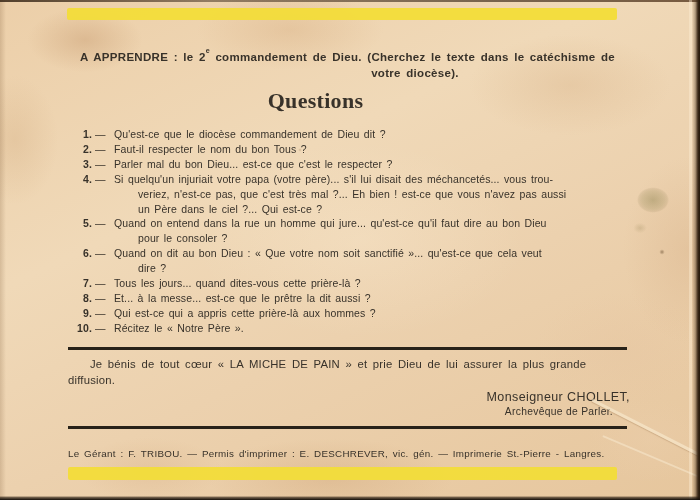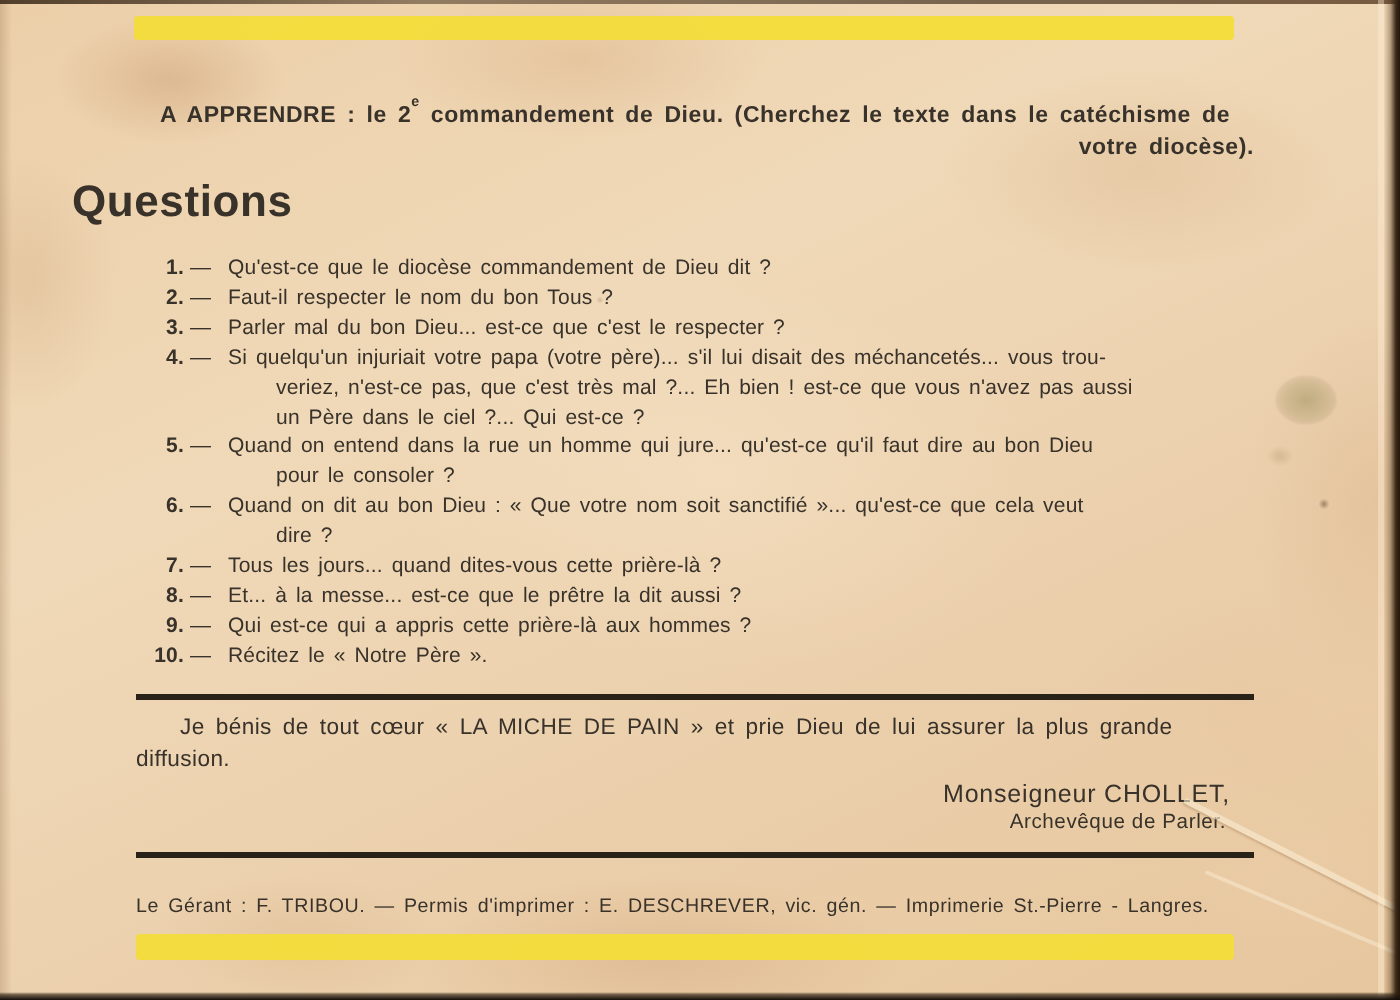"votre diocèse)." .h-line2 { text-align: right -> center }
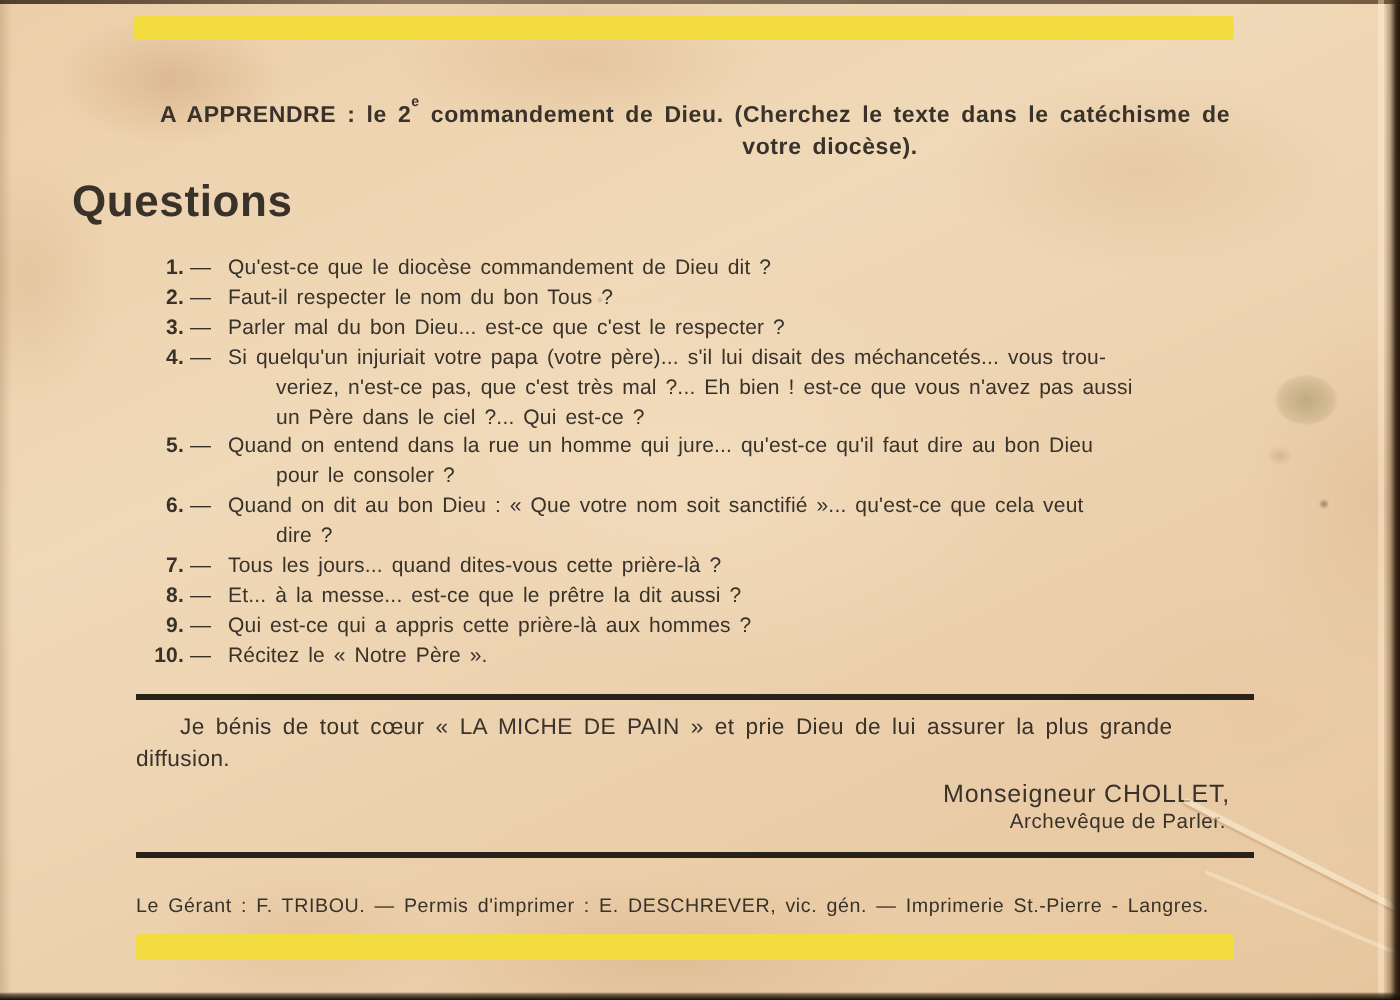"Questions" .title { font-family: none -> Liberation Serif, serif; text-align: left -> center }
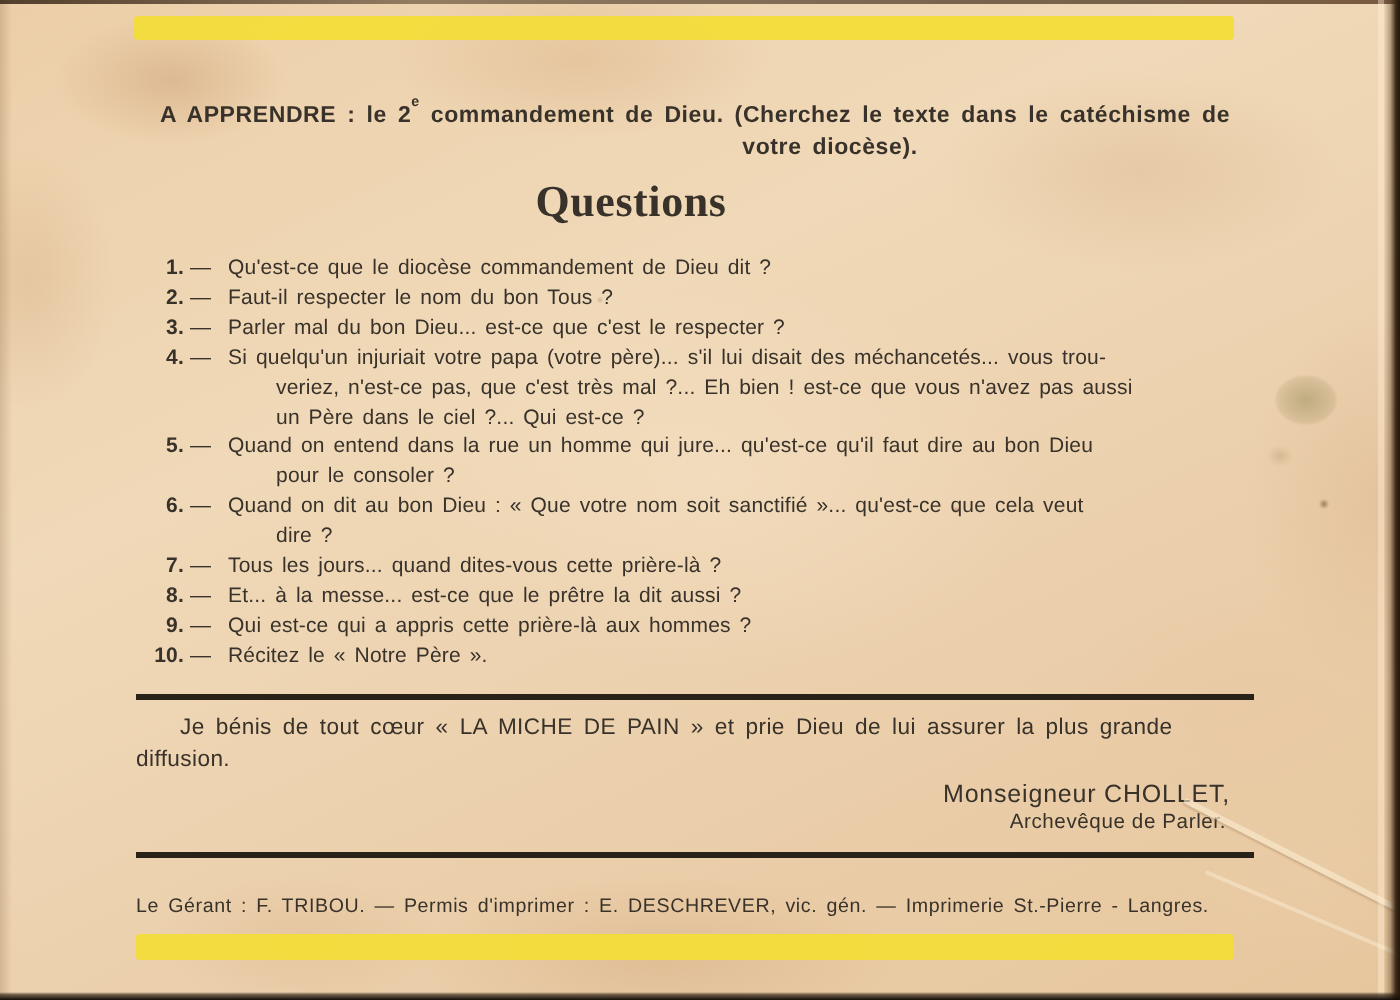"Monseigneur CHOLLET," .sig-name { left: 68px -> 83px }
